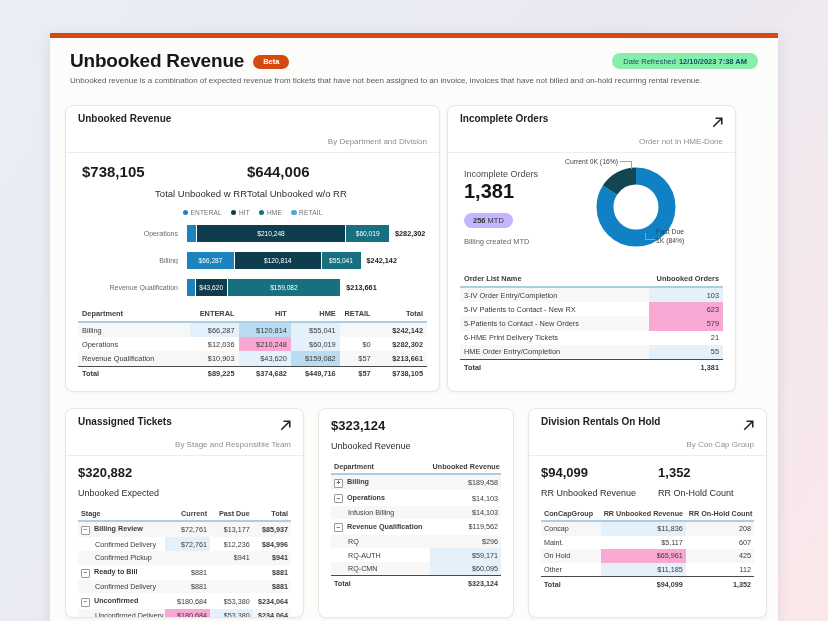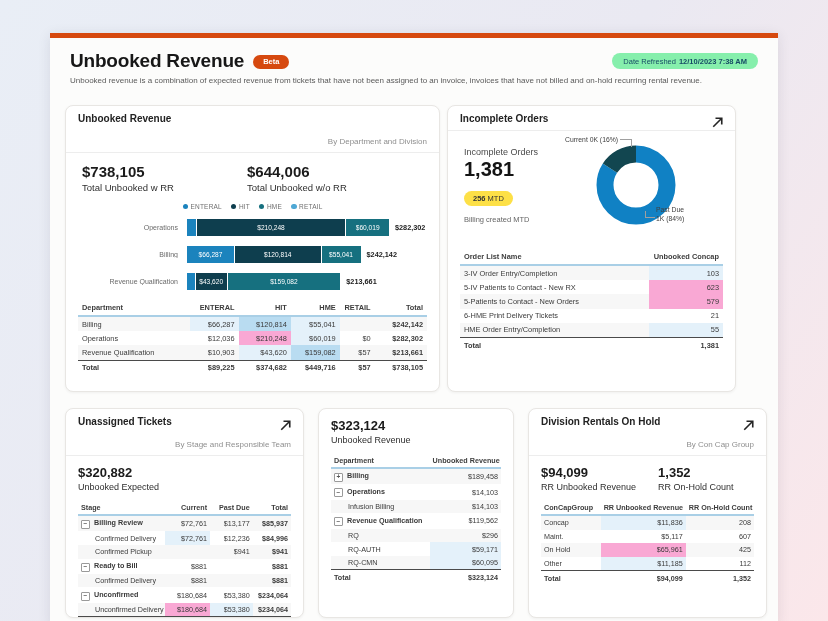"Order not in HME-Done" div.sub { html: none -> <div>Order not in HME-Done</div> }
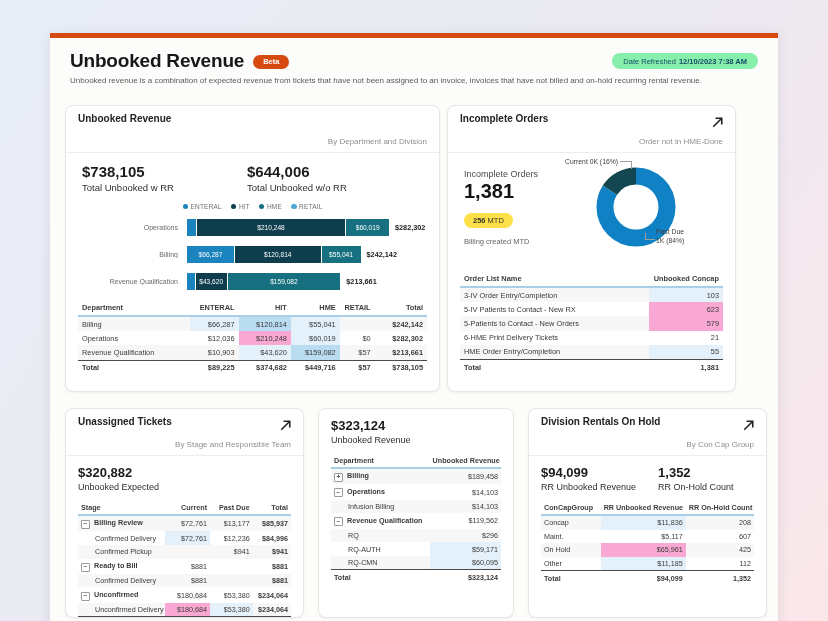"Total Unbooked w RR" .kpi .lab { margin-top: 2px -> 8px; text-align: none -> right }
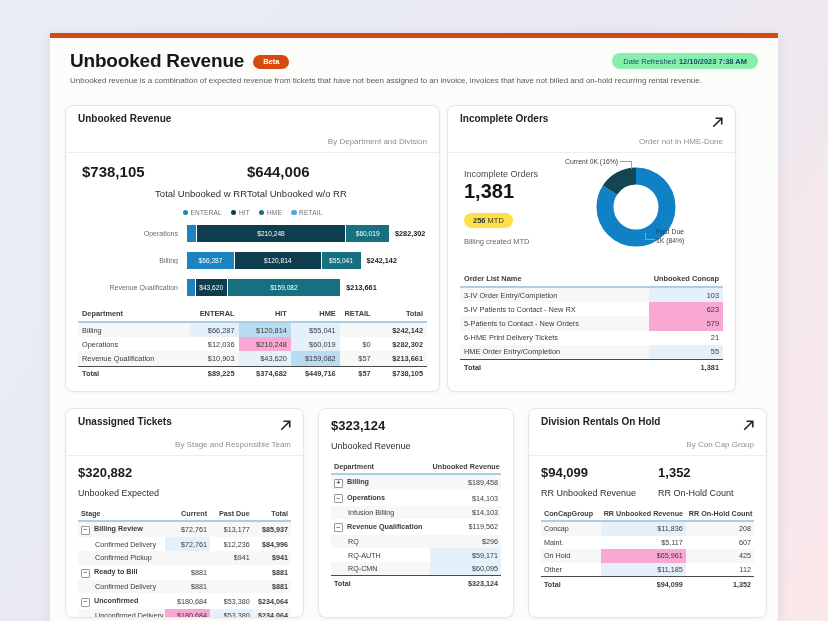"256 MTD" .io-pill { background: #fde047 -> #c4b5fd }
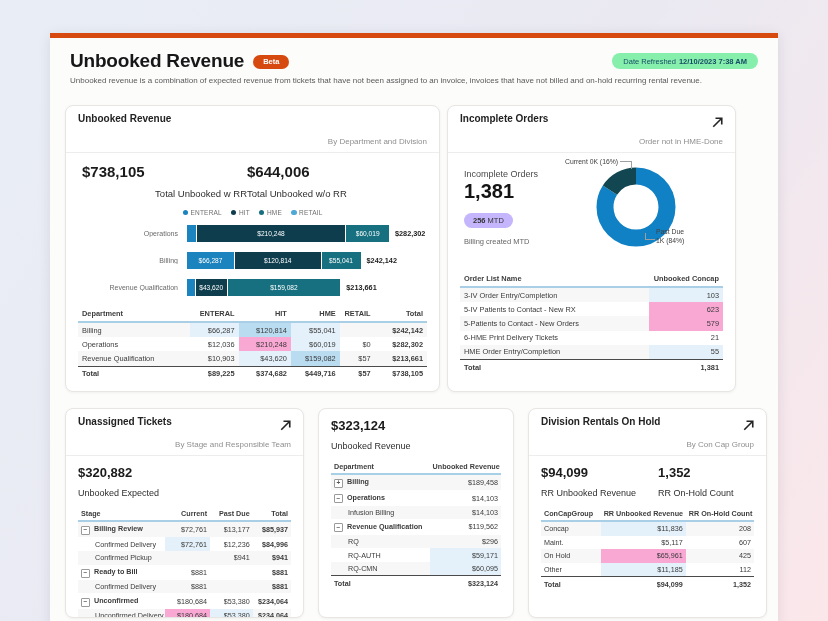"Unbooked Concap" th { text: Concap -> Orders }
